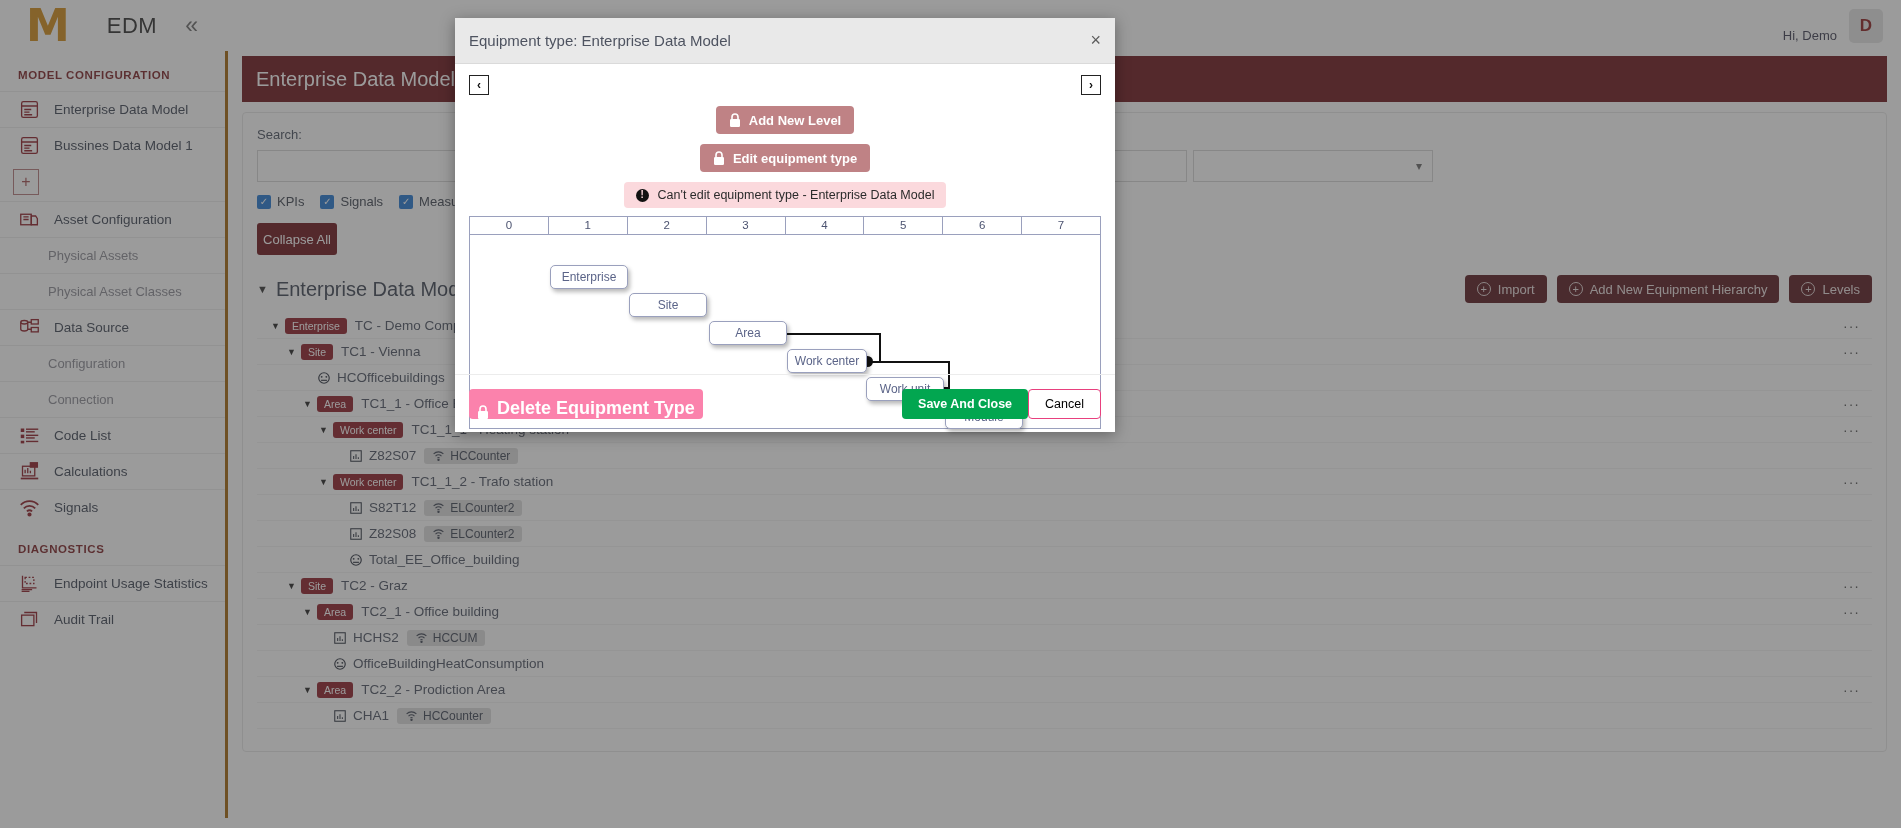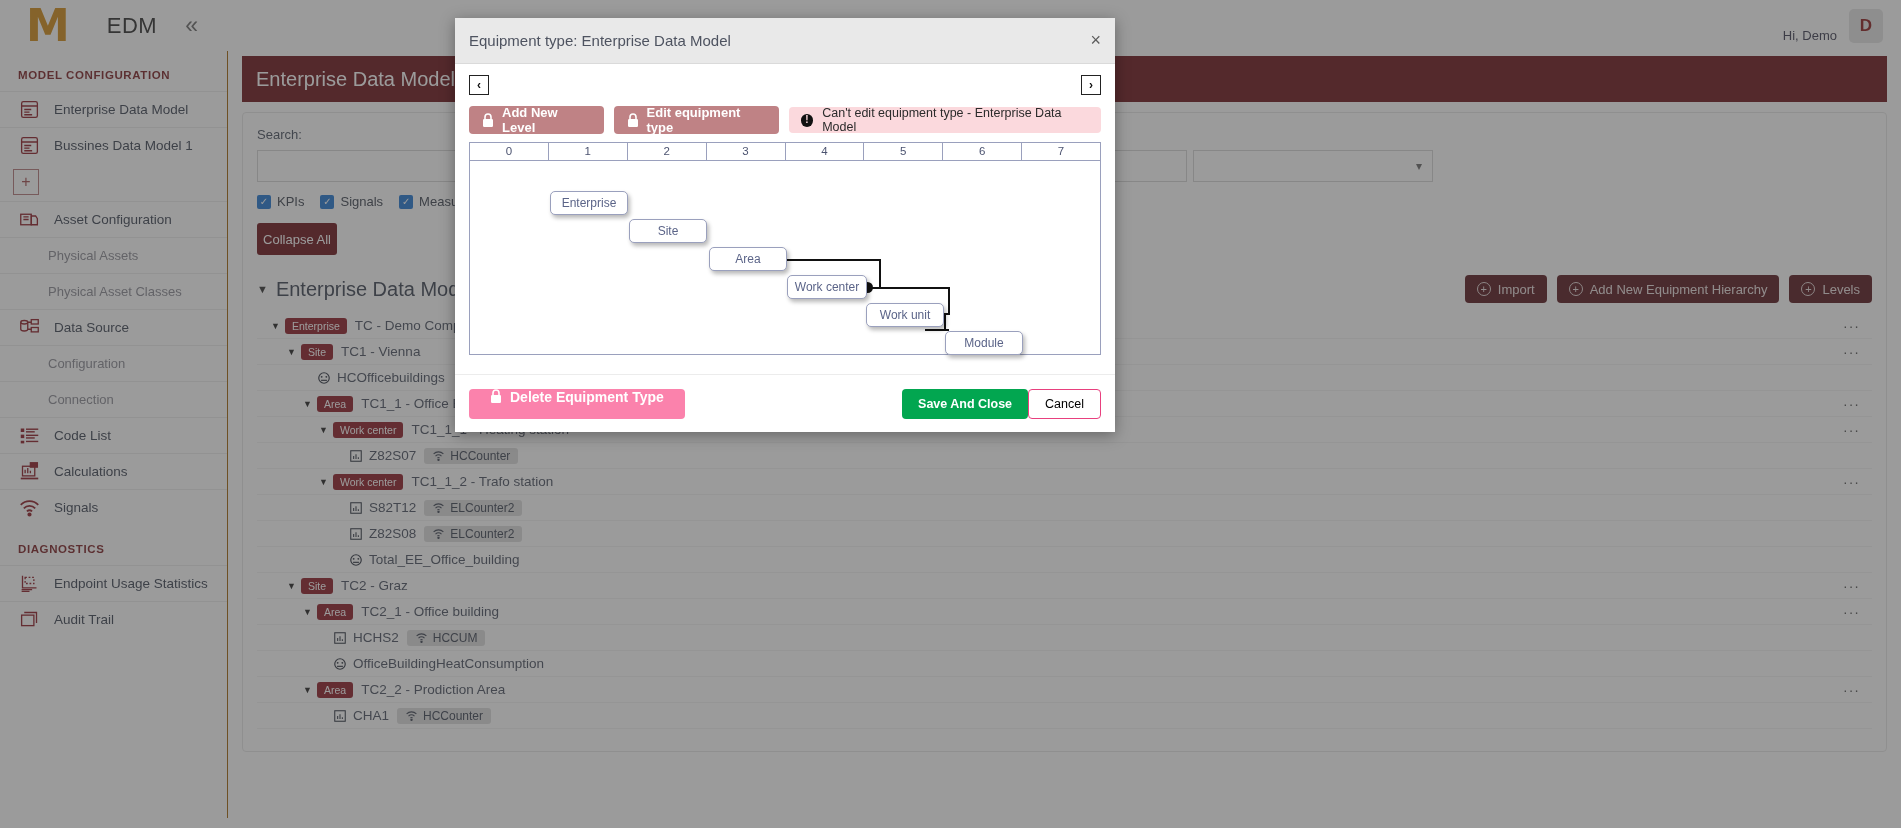"MODEL CONFIGURATION" .sidebar { border-right: 1px solid #a16207 -> 3px solid #a16207 }
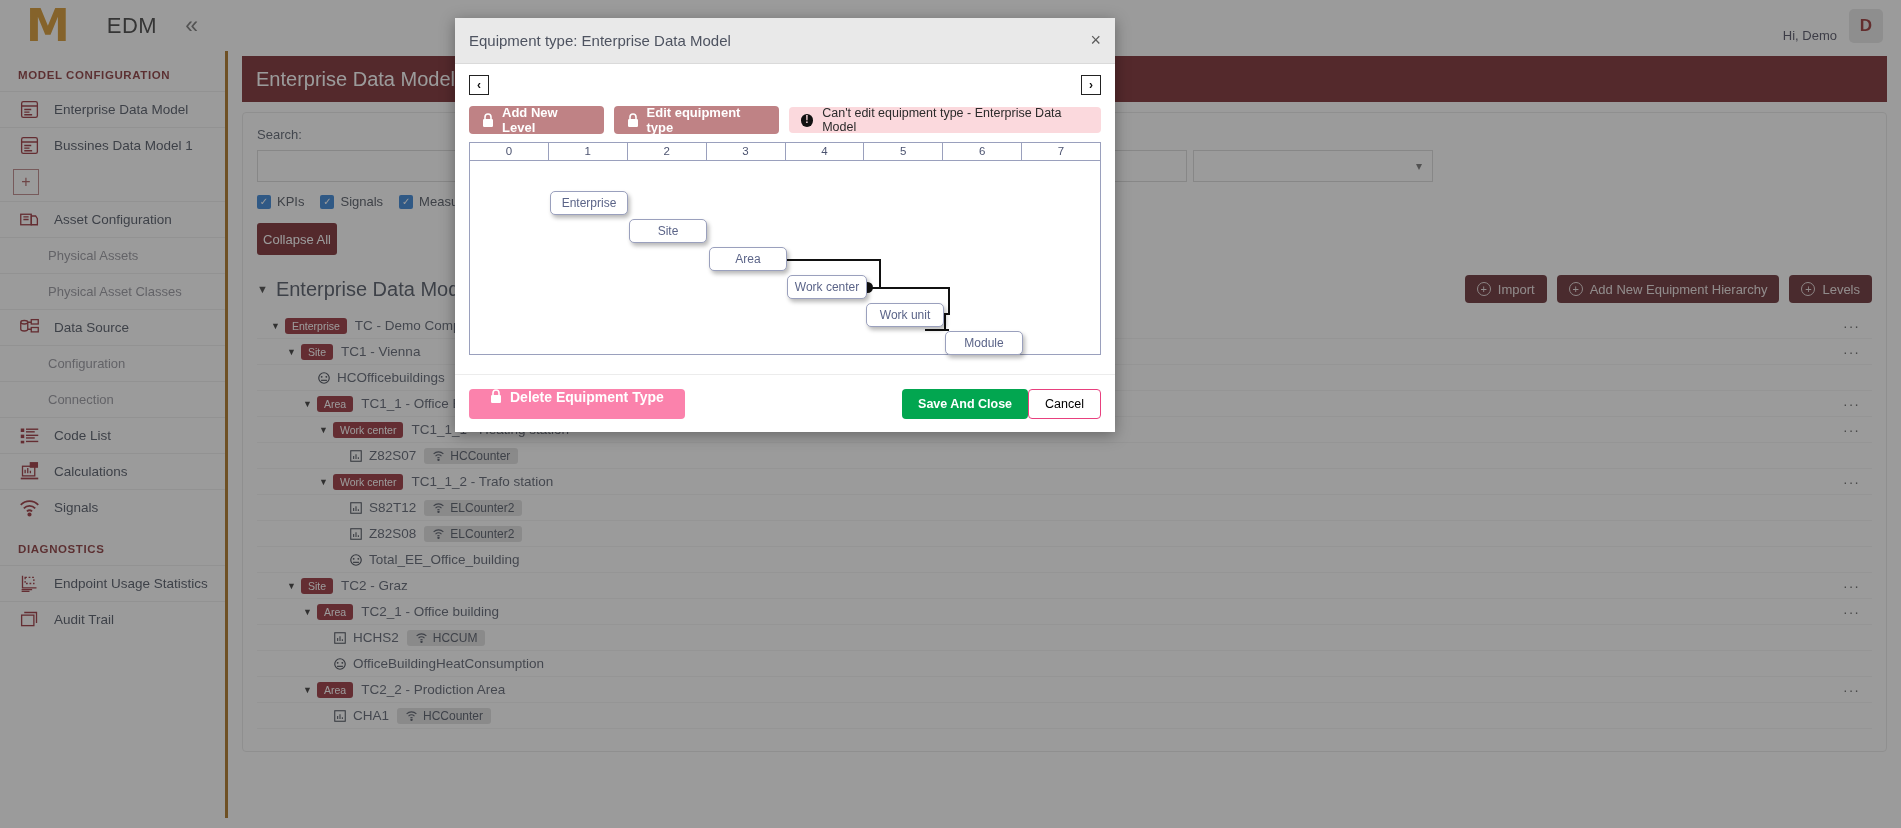"Add New Level" .tool-row { flex-direction: none -> column }
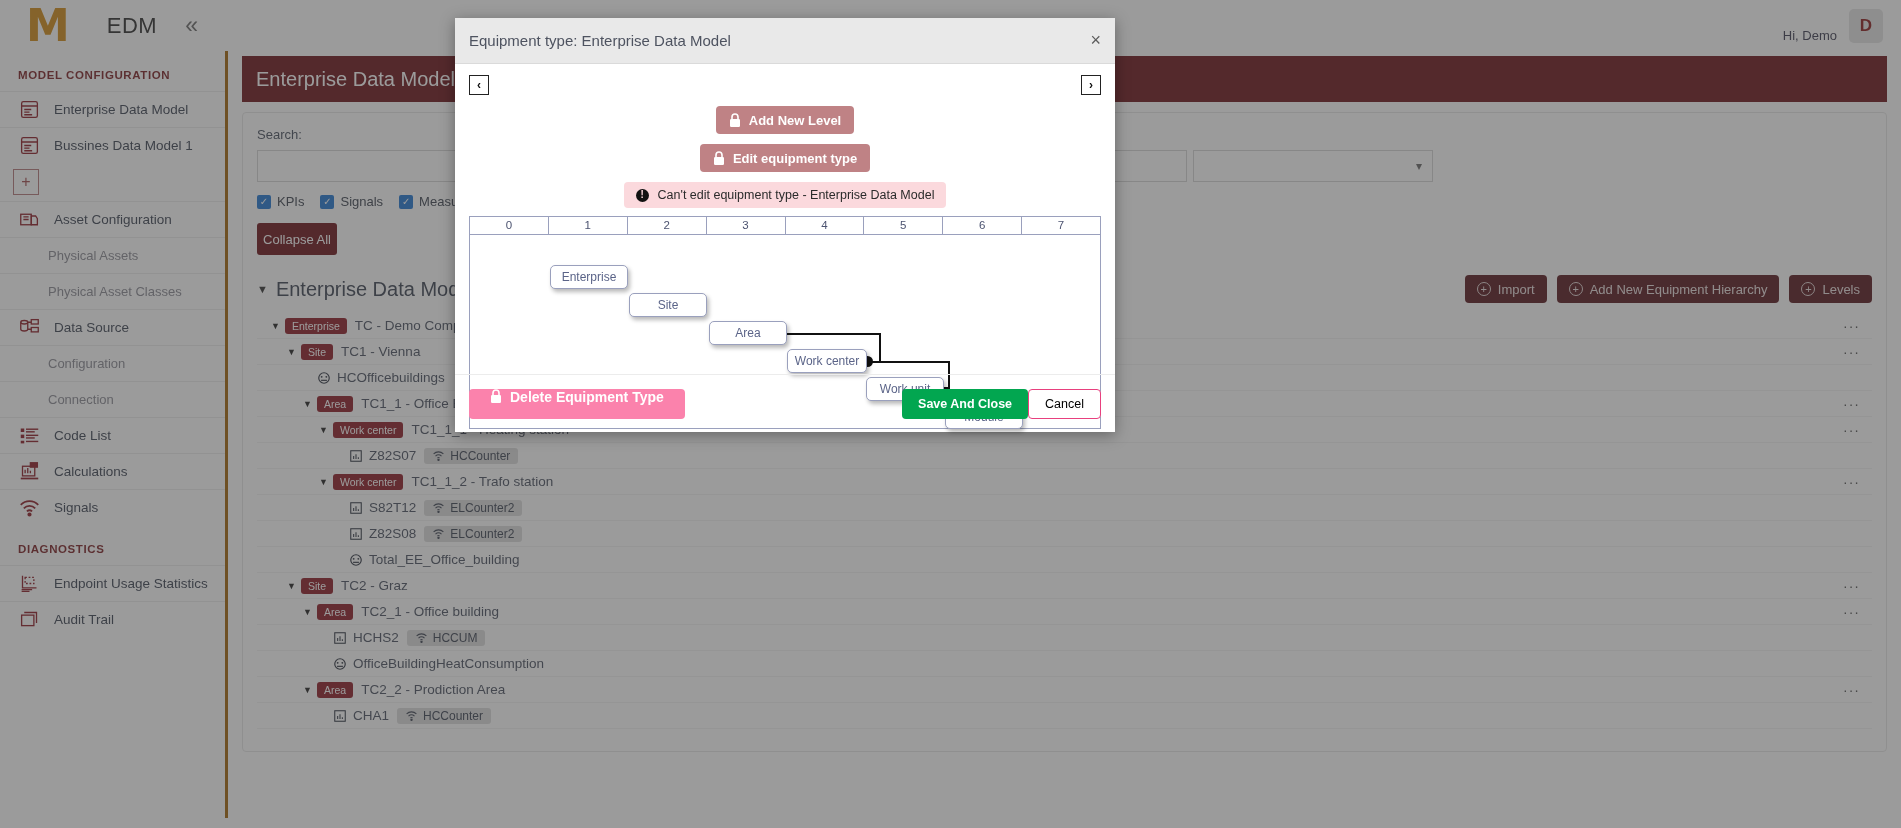"Delete Equipment Type" .del-btn { align-items: flex-start -> flex-end; font-size: 14px -> 18px; padding: 0 21px -> 0 8px }
